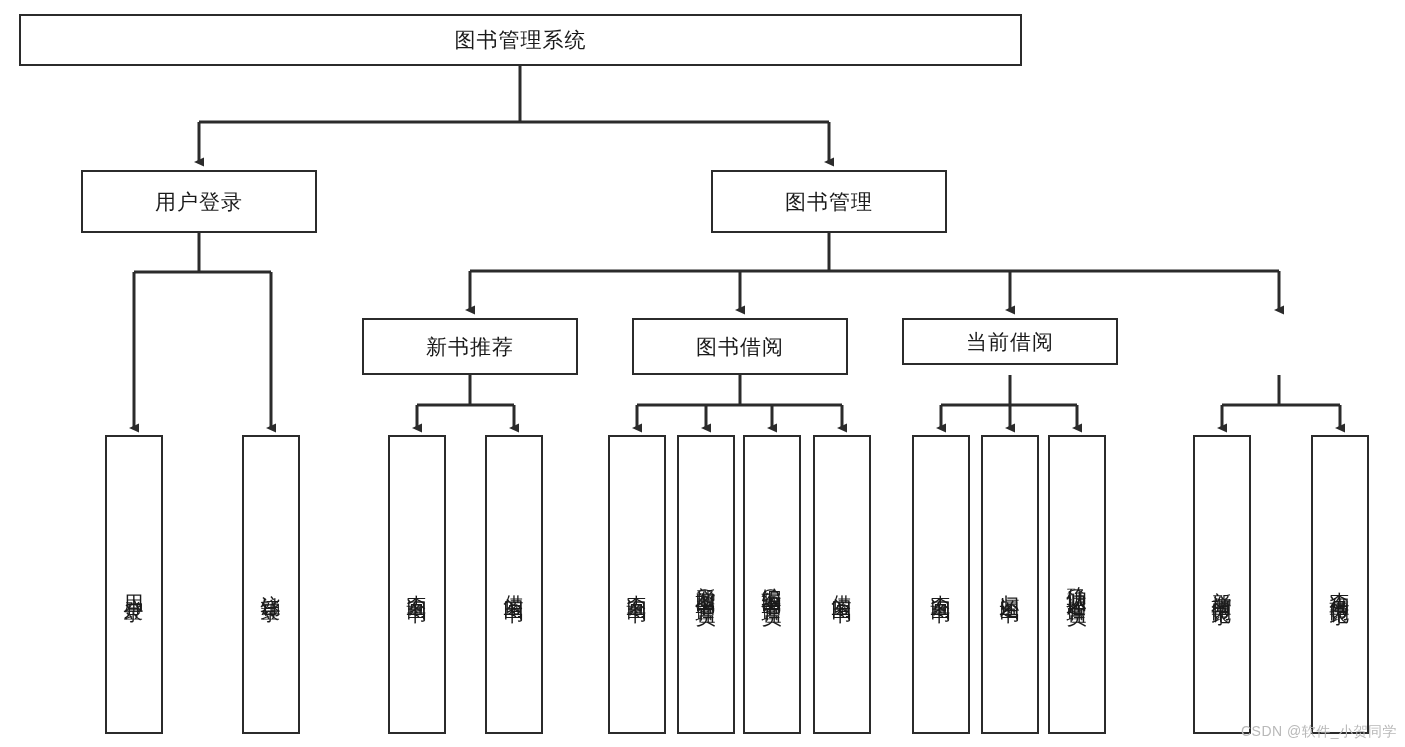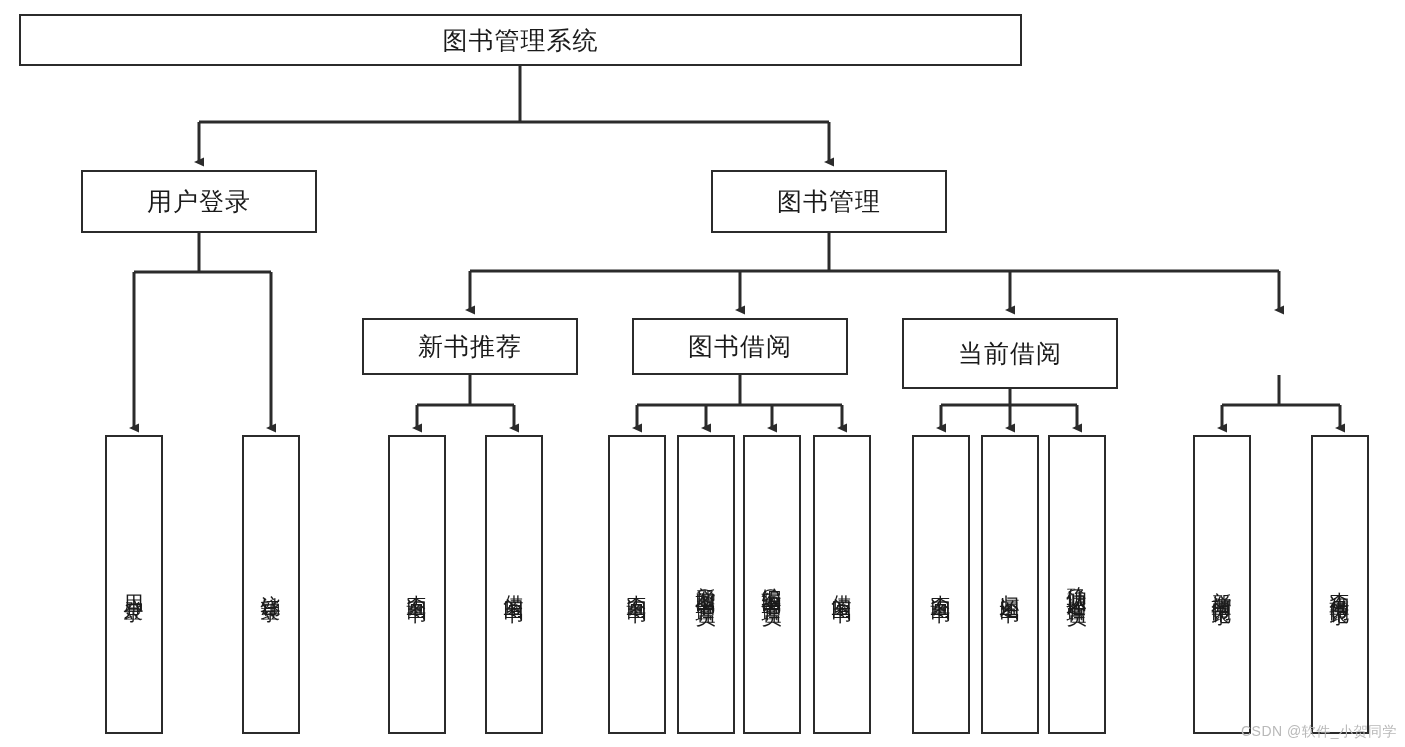"图书管理系统" .node.h { font-size: 25px -> 21px }
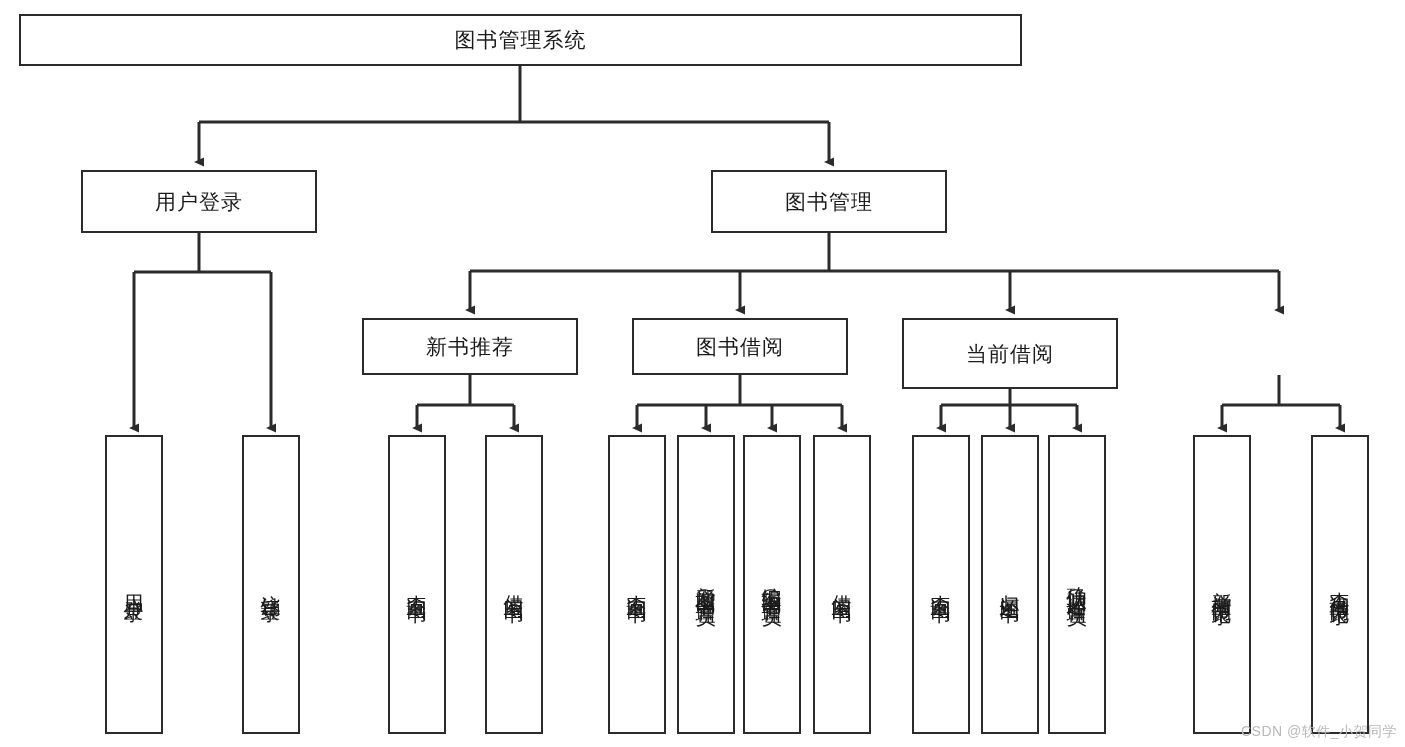"当前借阅" div.node { height: 71px -> 47px }
